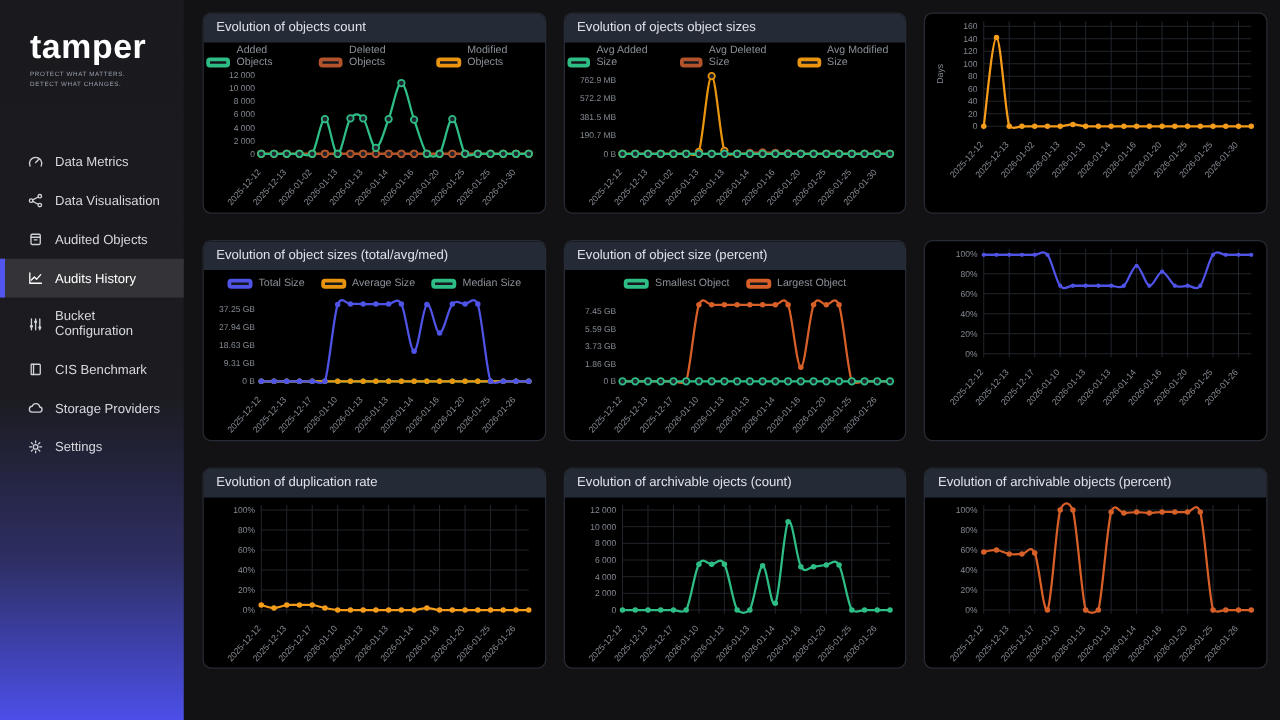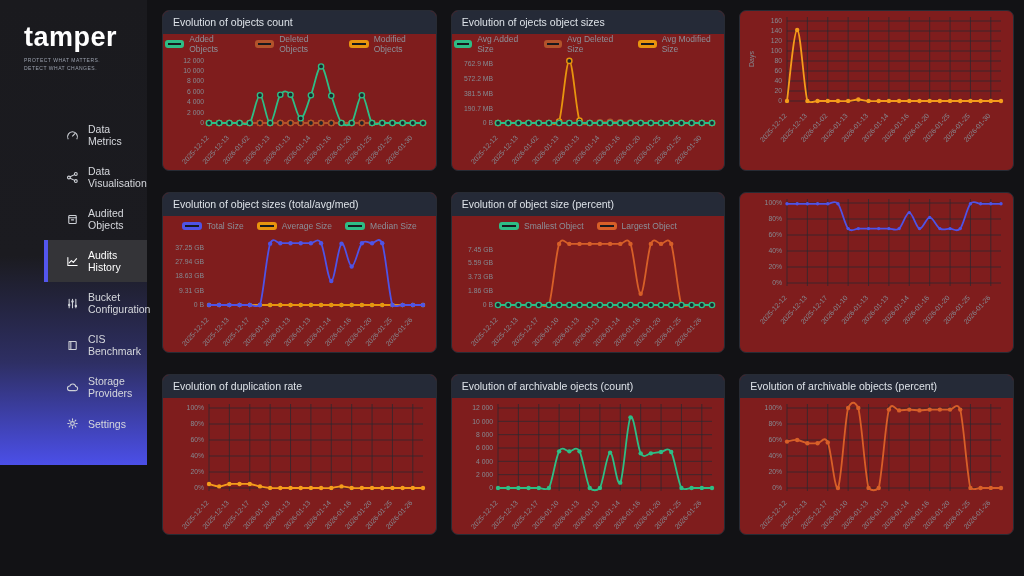"tamper" .sidebar { height: 465px -> 576px }
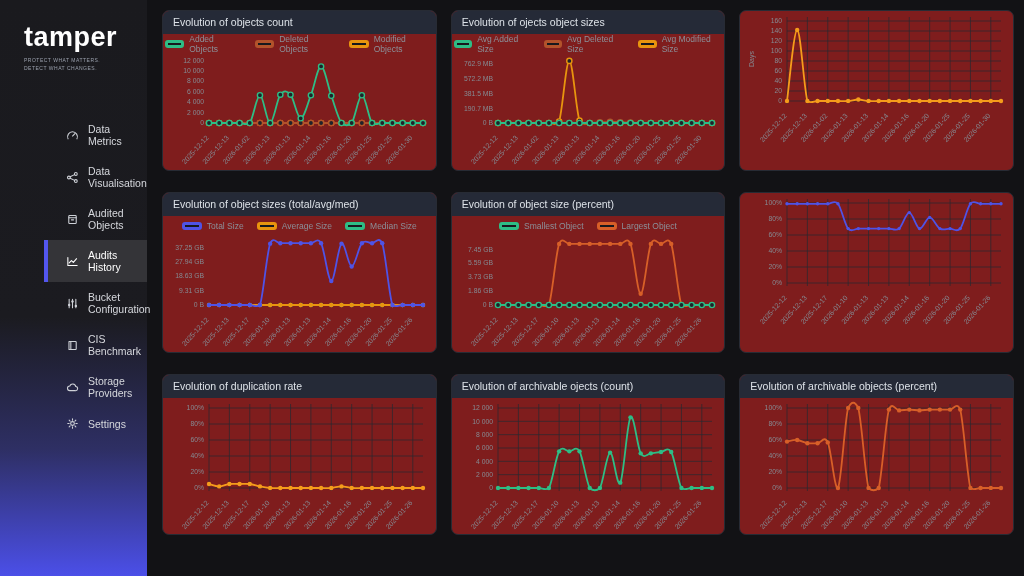"Evolution of objects count" .card { background: #7f1d1d -> #000000 }
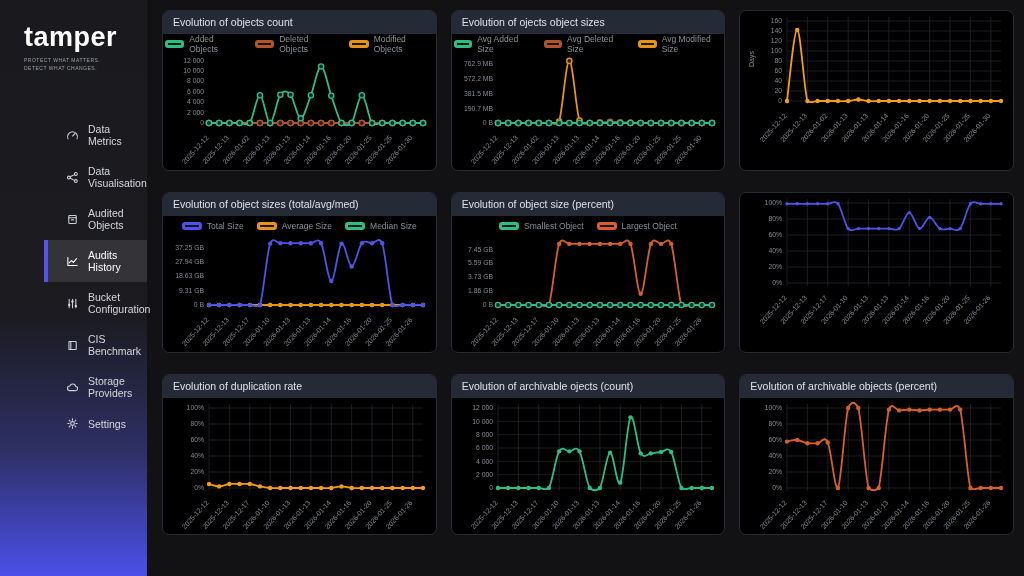"Added Objects" .legend-item { align-items: center -> flex-end }
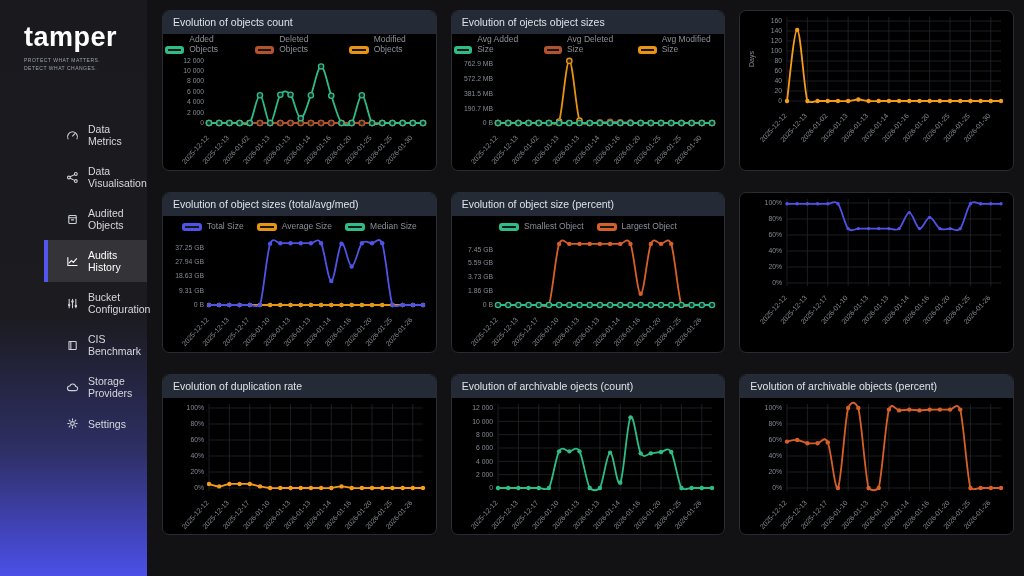"Data Metrics" nav { margin-left: 44px -> none }
